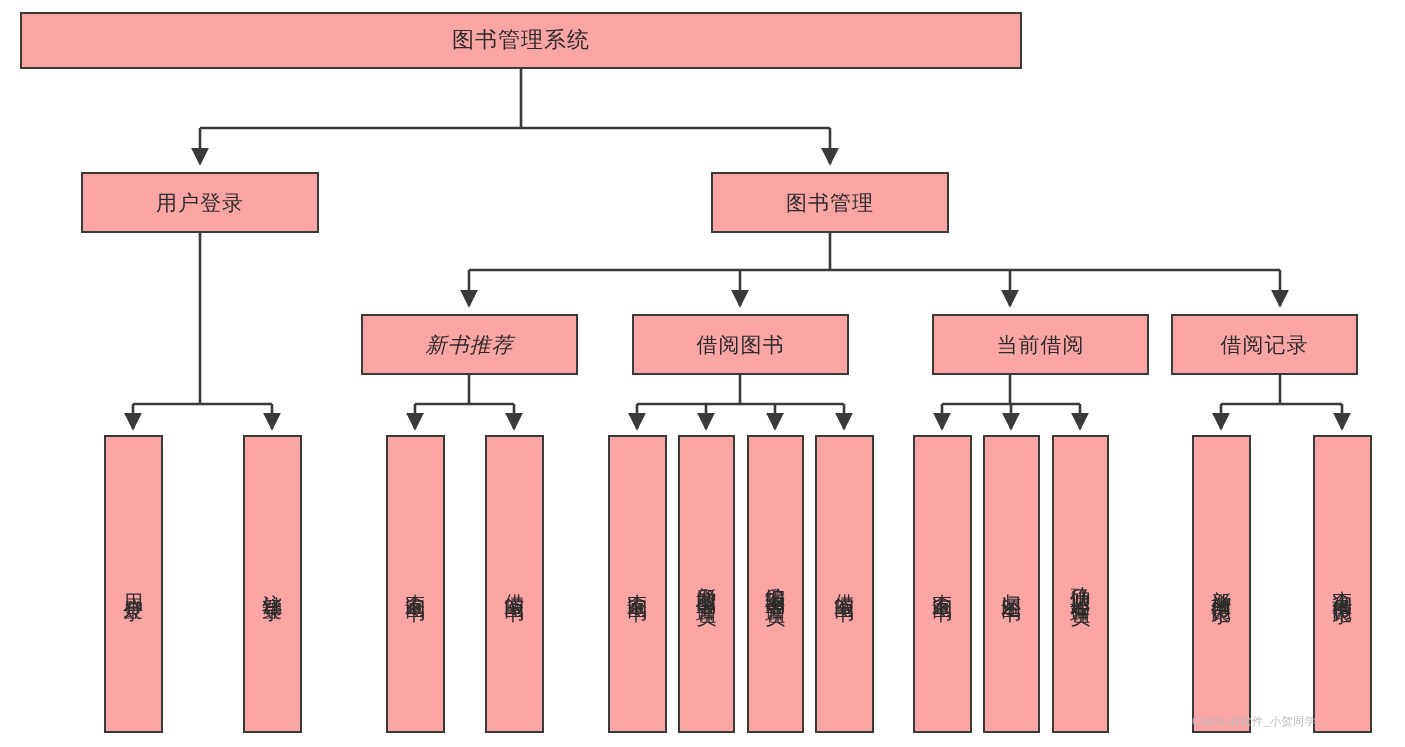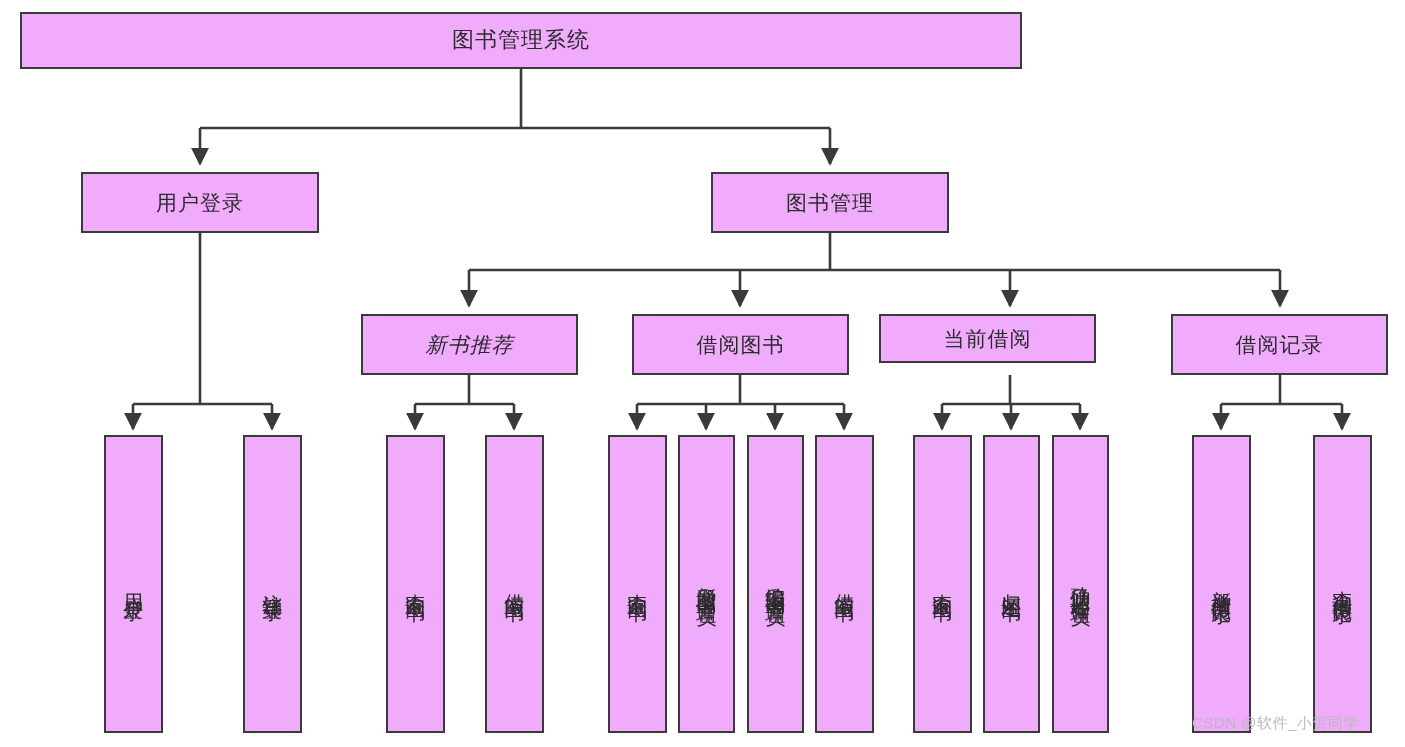"图书管理系统" .node { background: #f0abfc -> #fca5a5 }
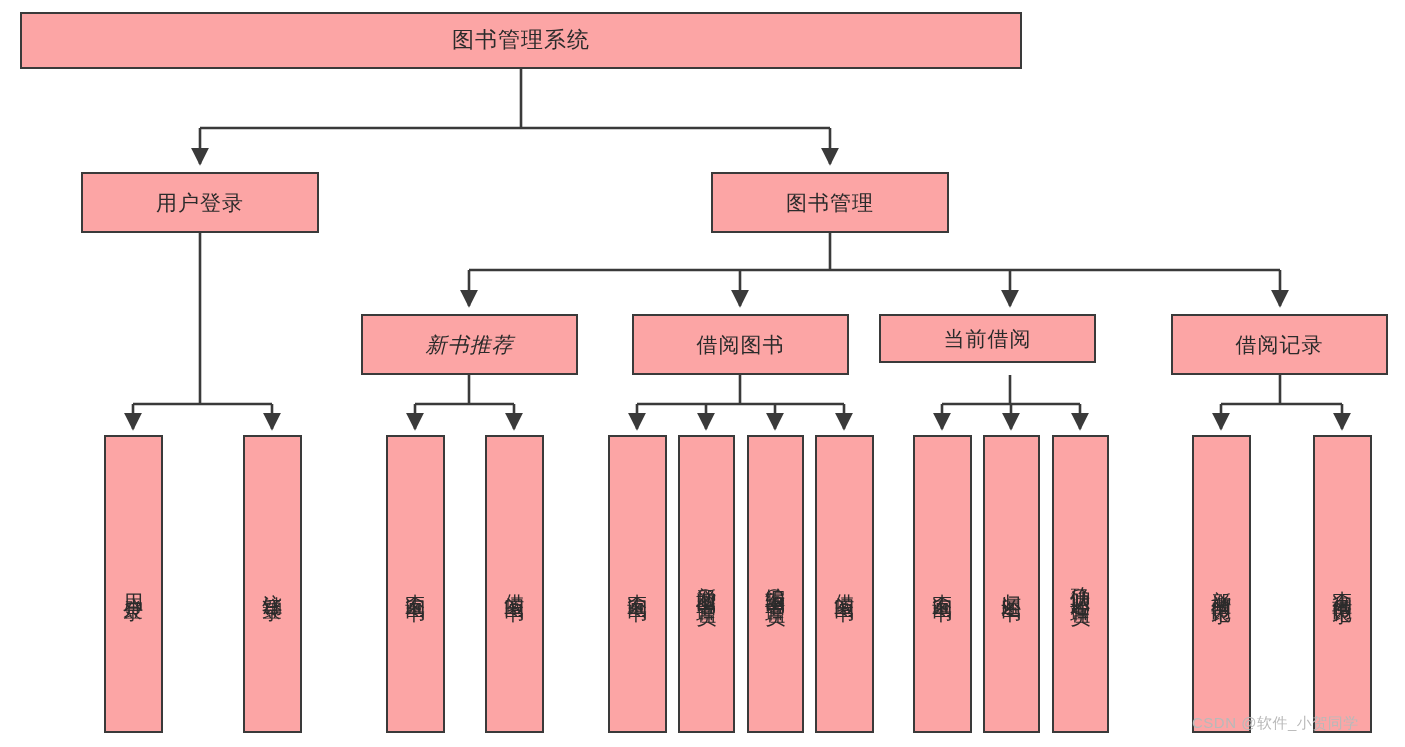"当前借阅" div.node { height: 49px -> 61px; left: 879px -> 932px }
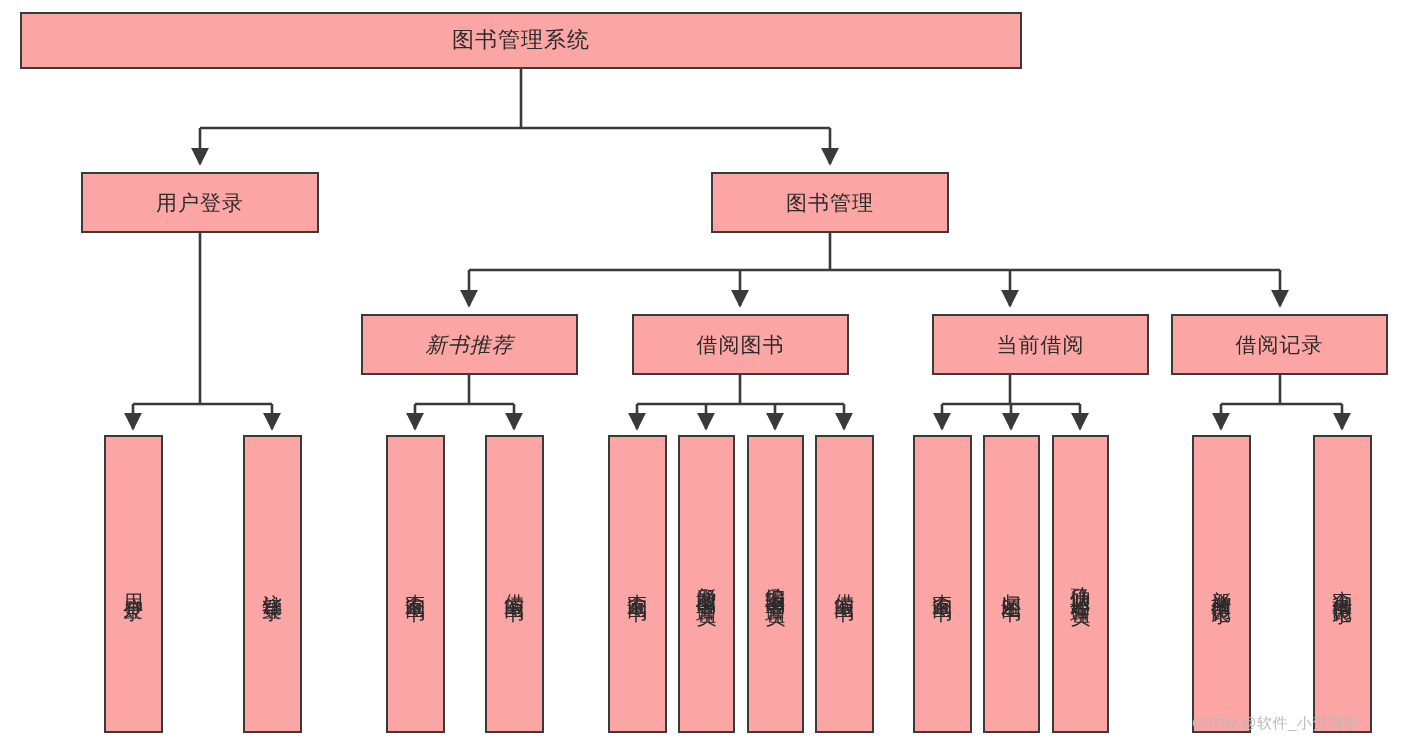"借阅记录" div.node { width: 217px -> 187px }
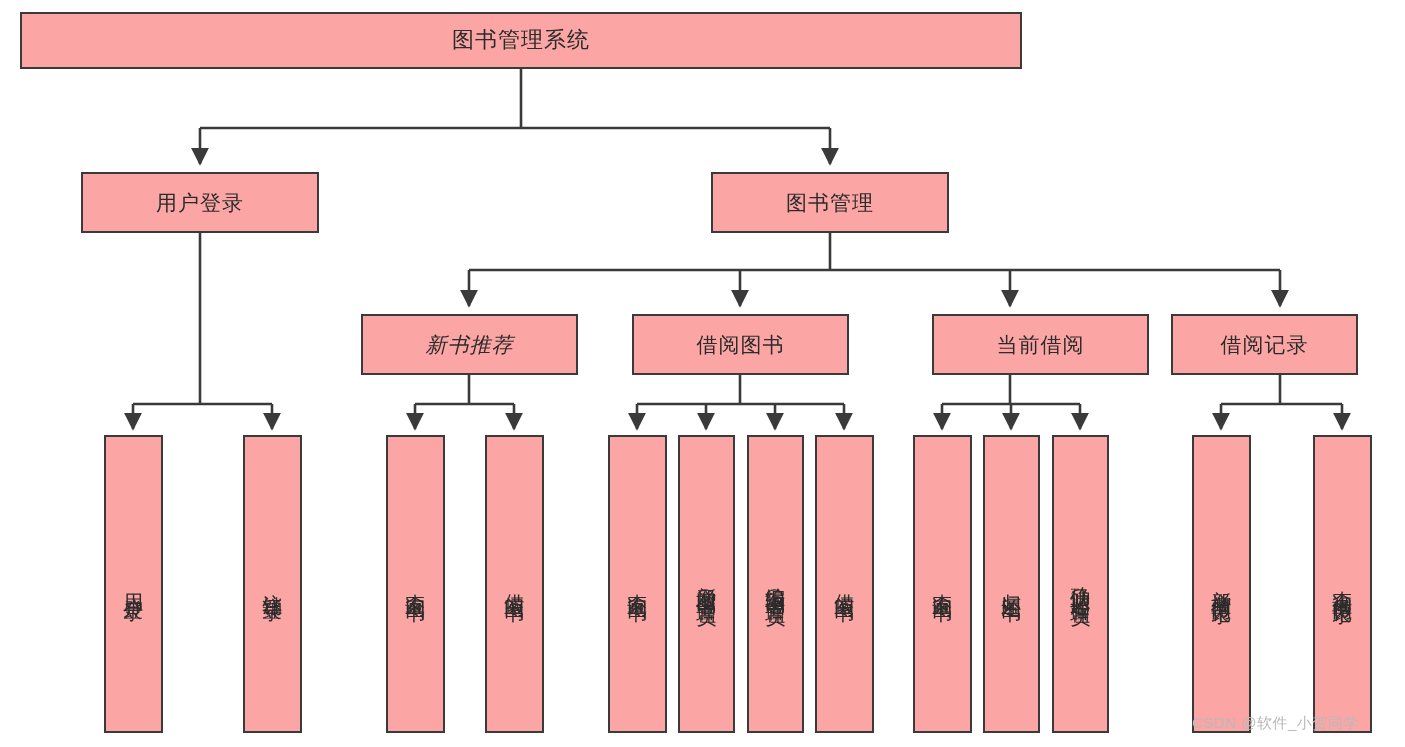"CSDN @软件_小贺同学" .watermark { font-size: 15px -> 11px }
